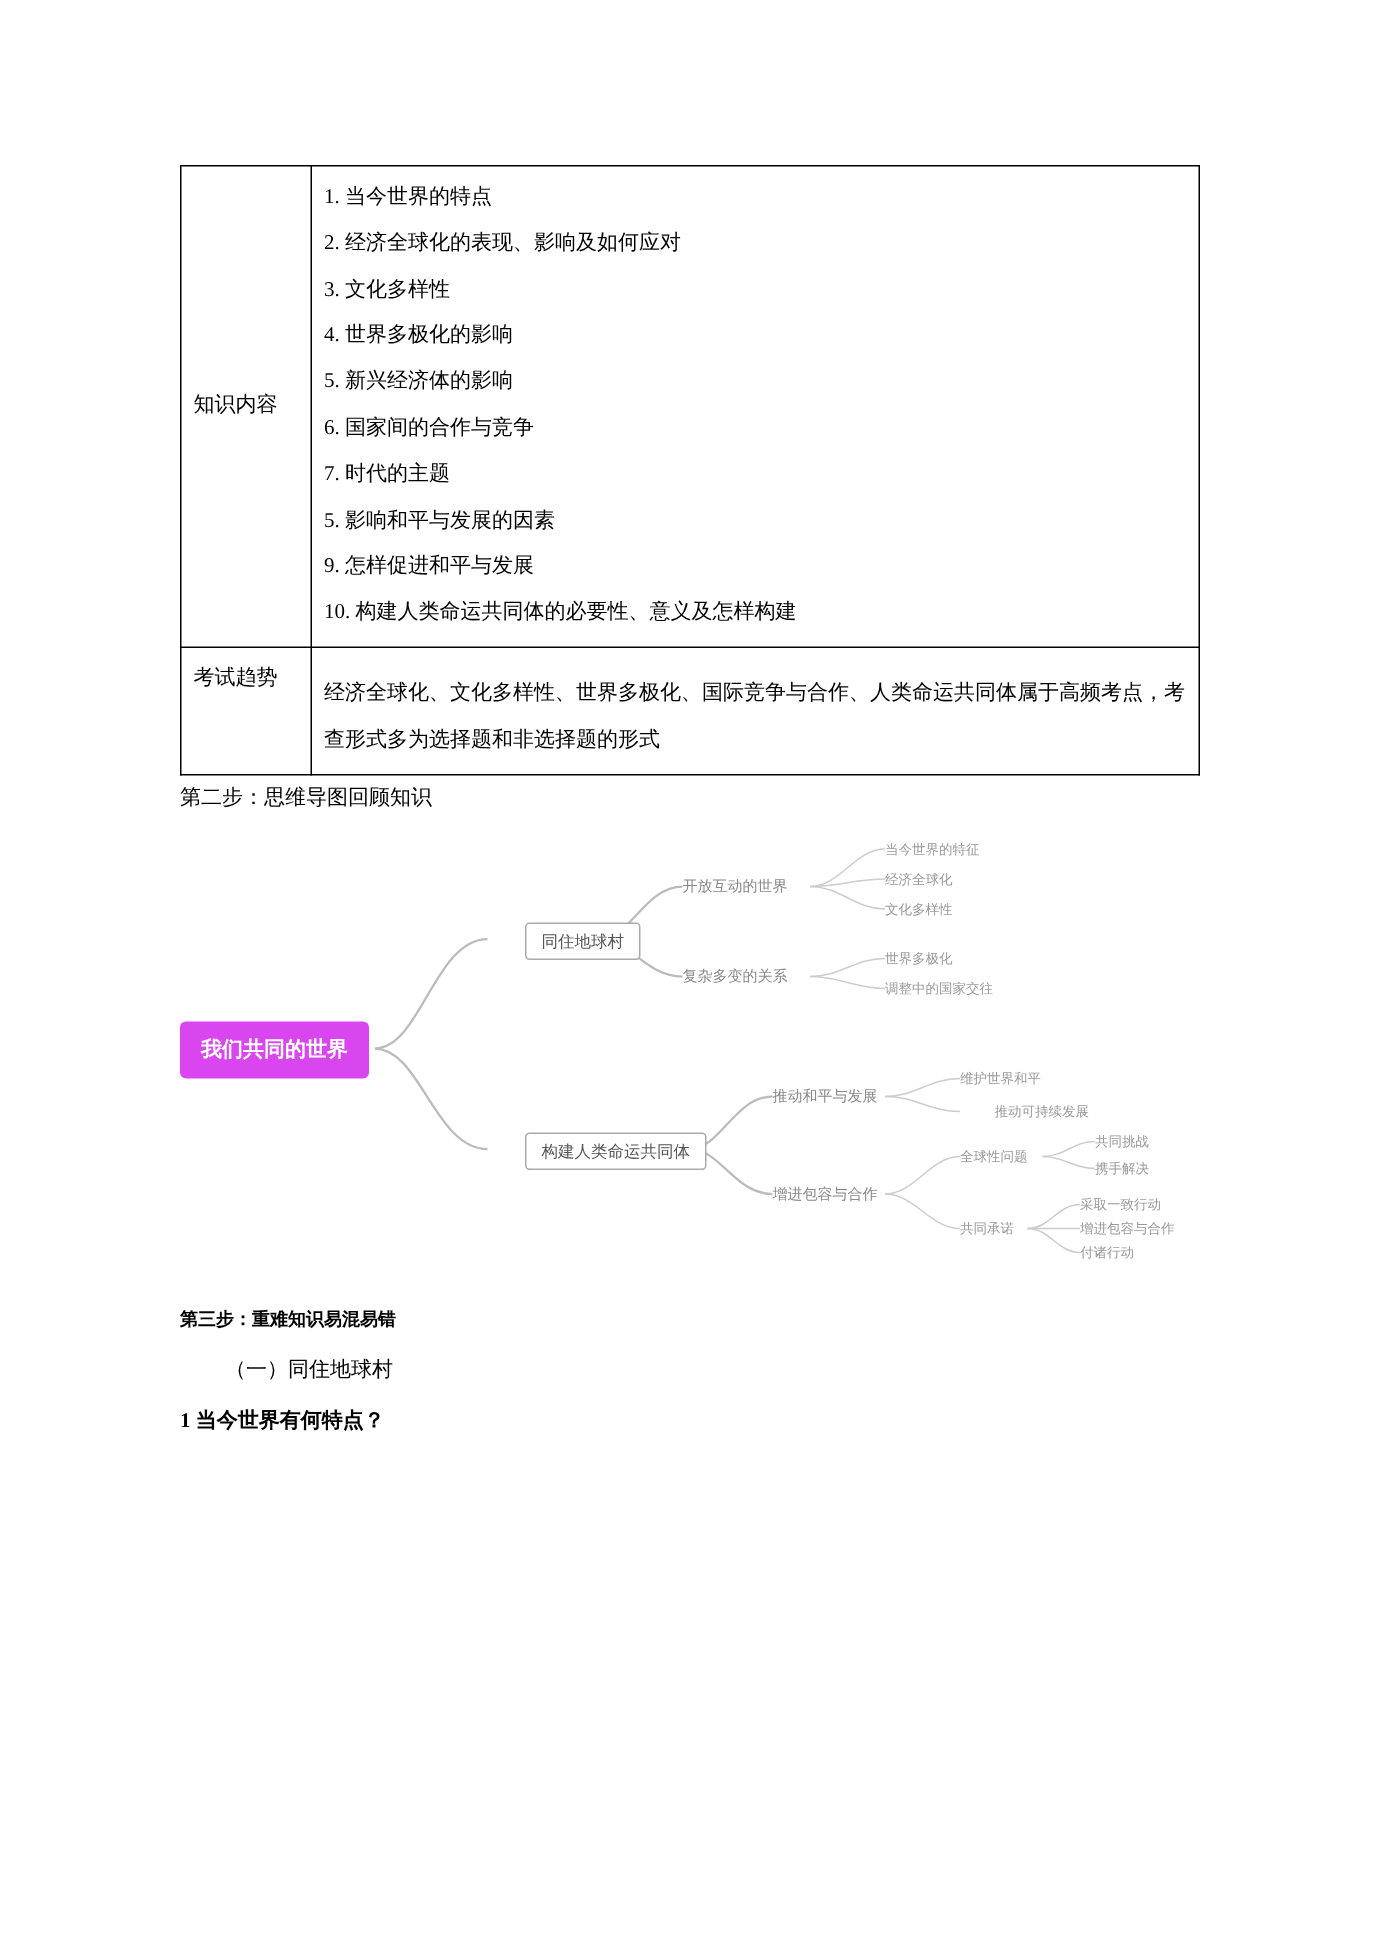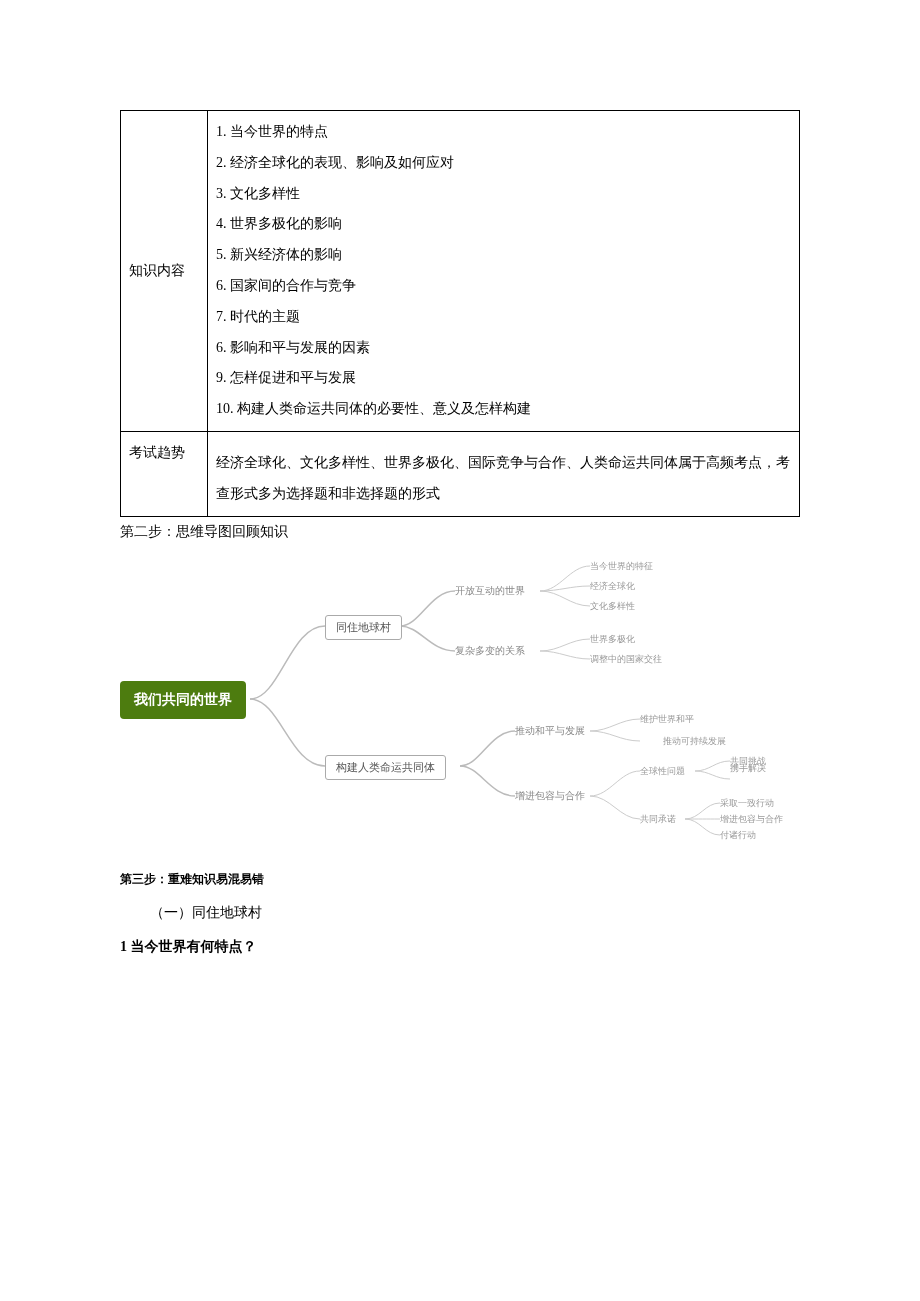"6. 影响和平与发展的因素" div { text: 6 -> 5 }
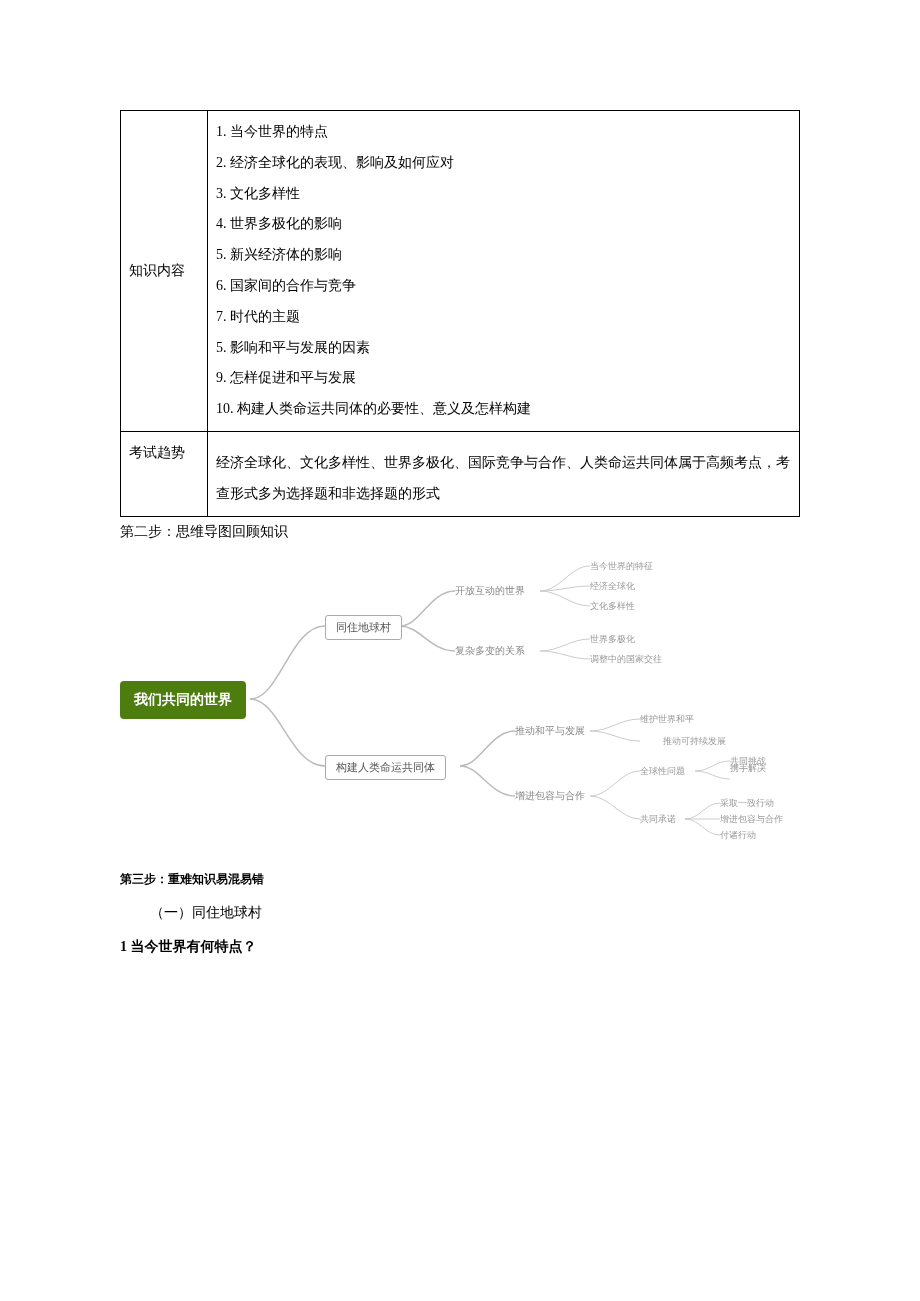"同住地球村" .lvl1 { margin-left: none -> 25px }
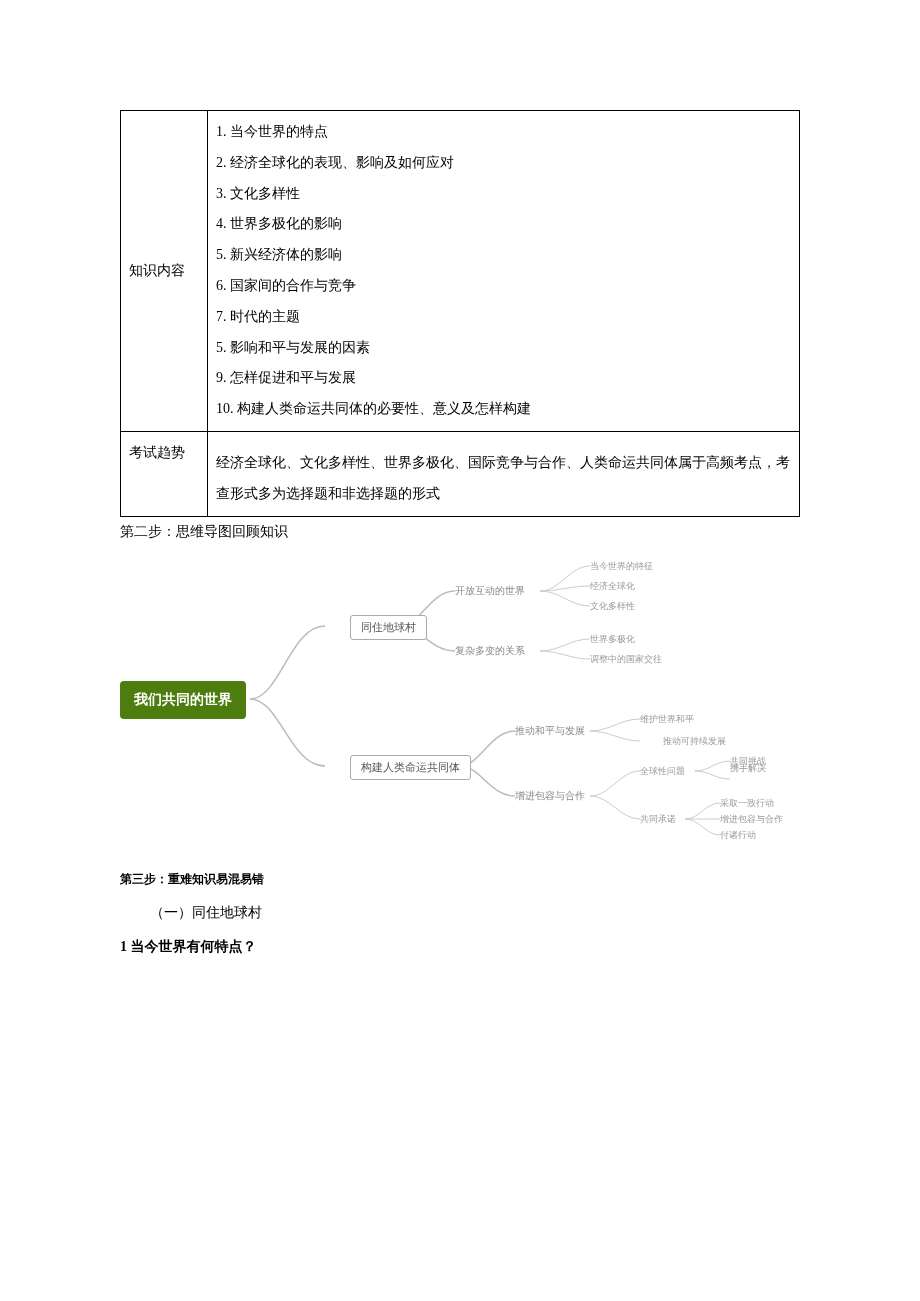"我们共同的世界" .root-node { background: #4d7c0f -> #d946ef }
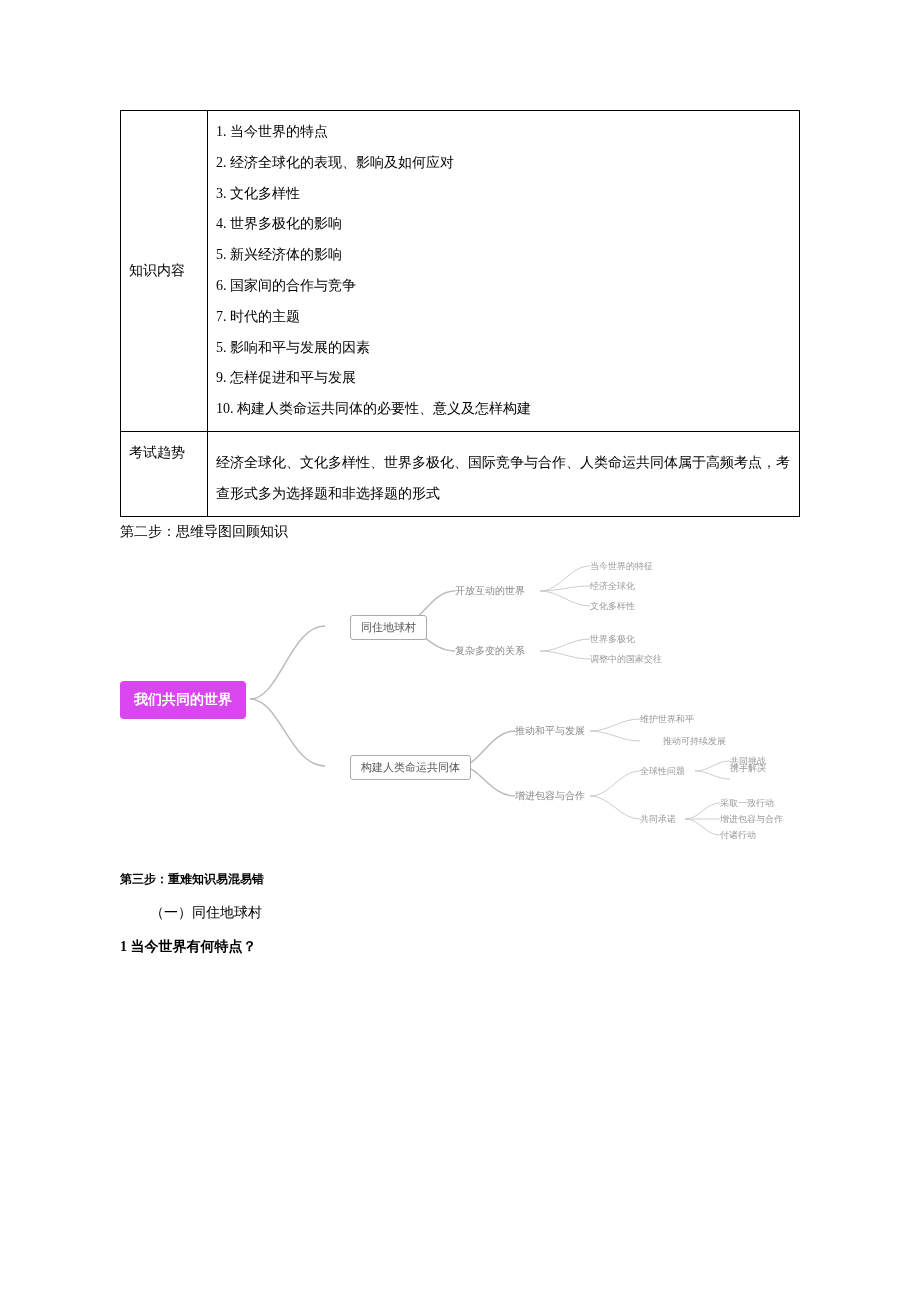"携手解决" div.lvl3 { top: 211px -> 222px }
